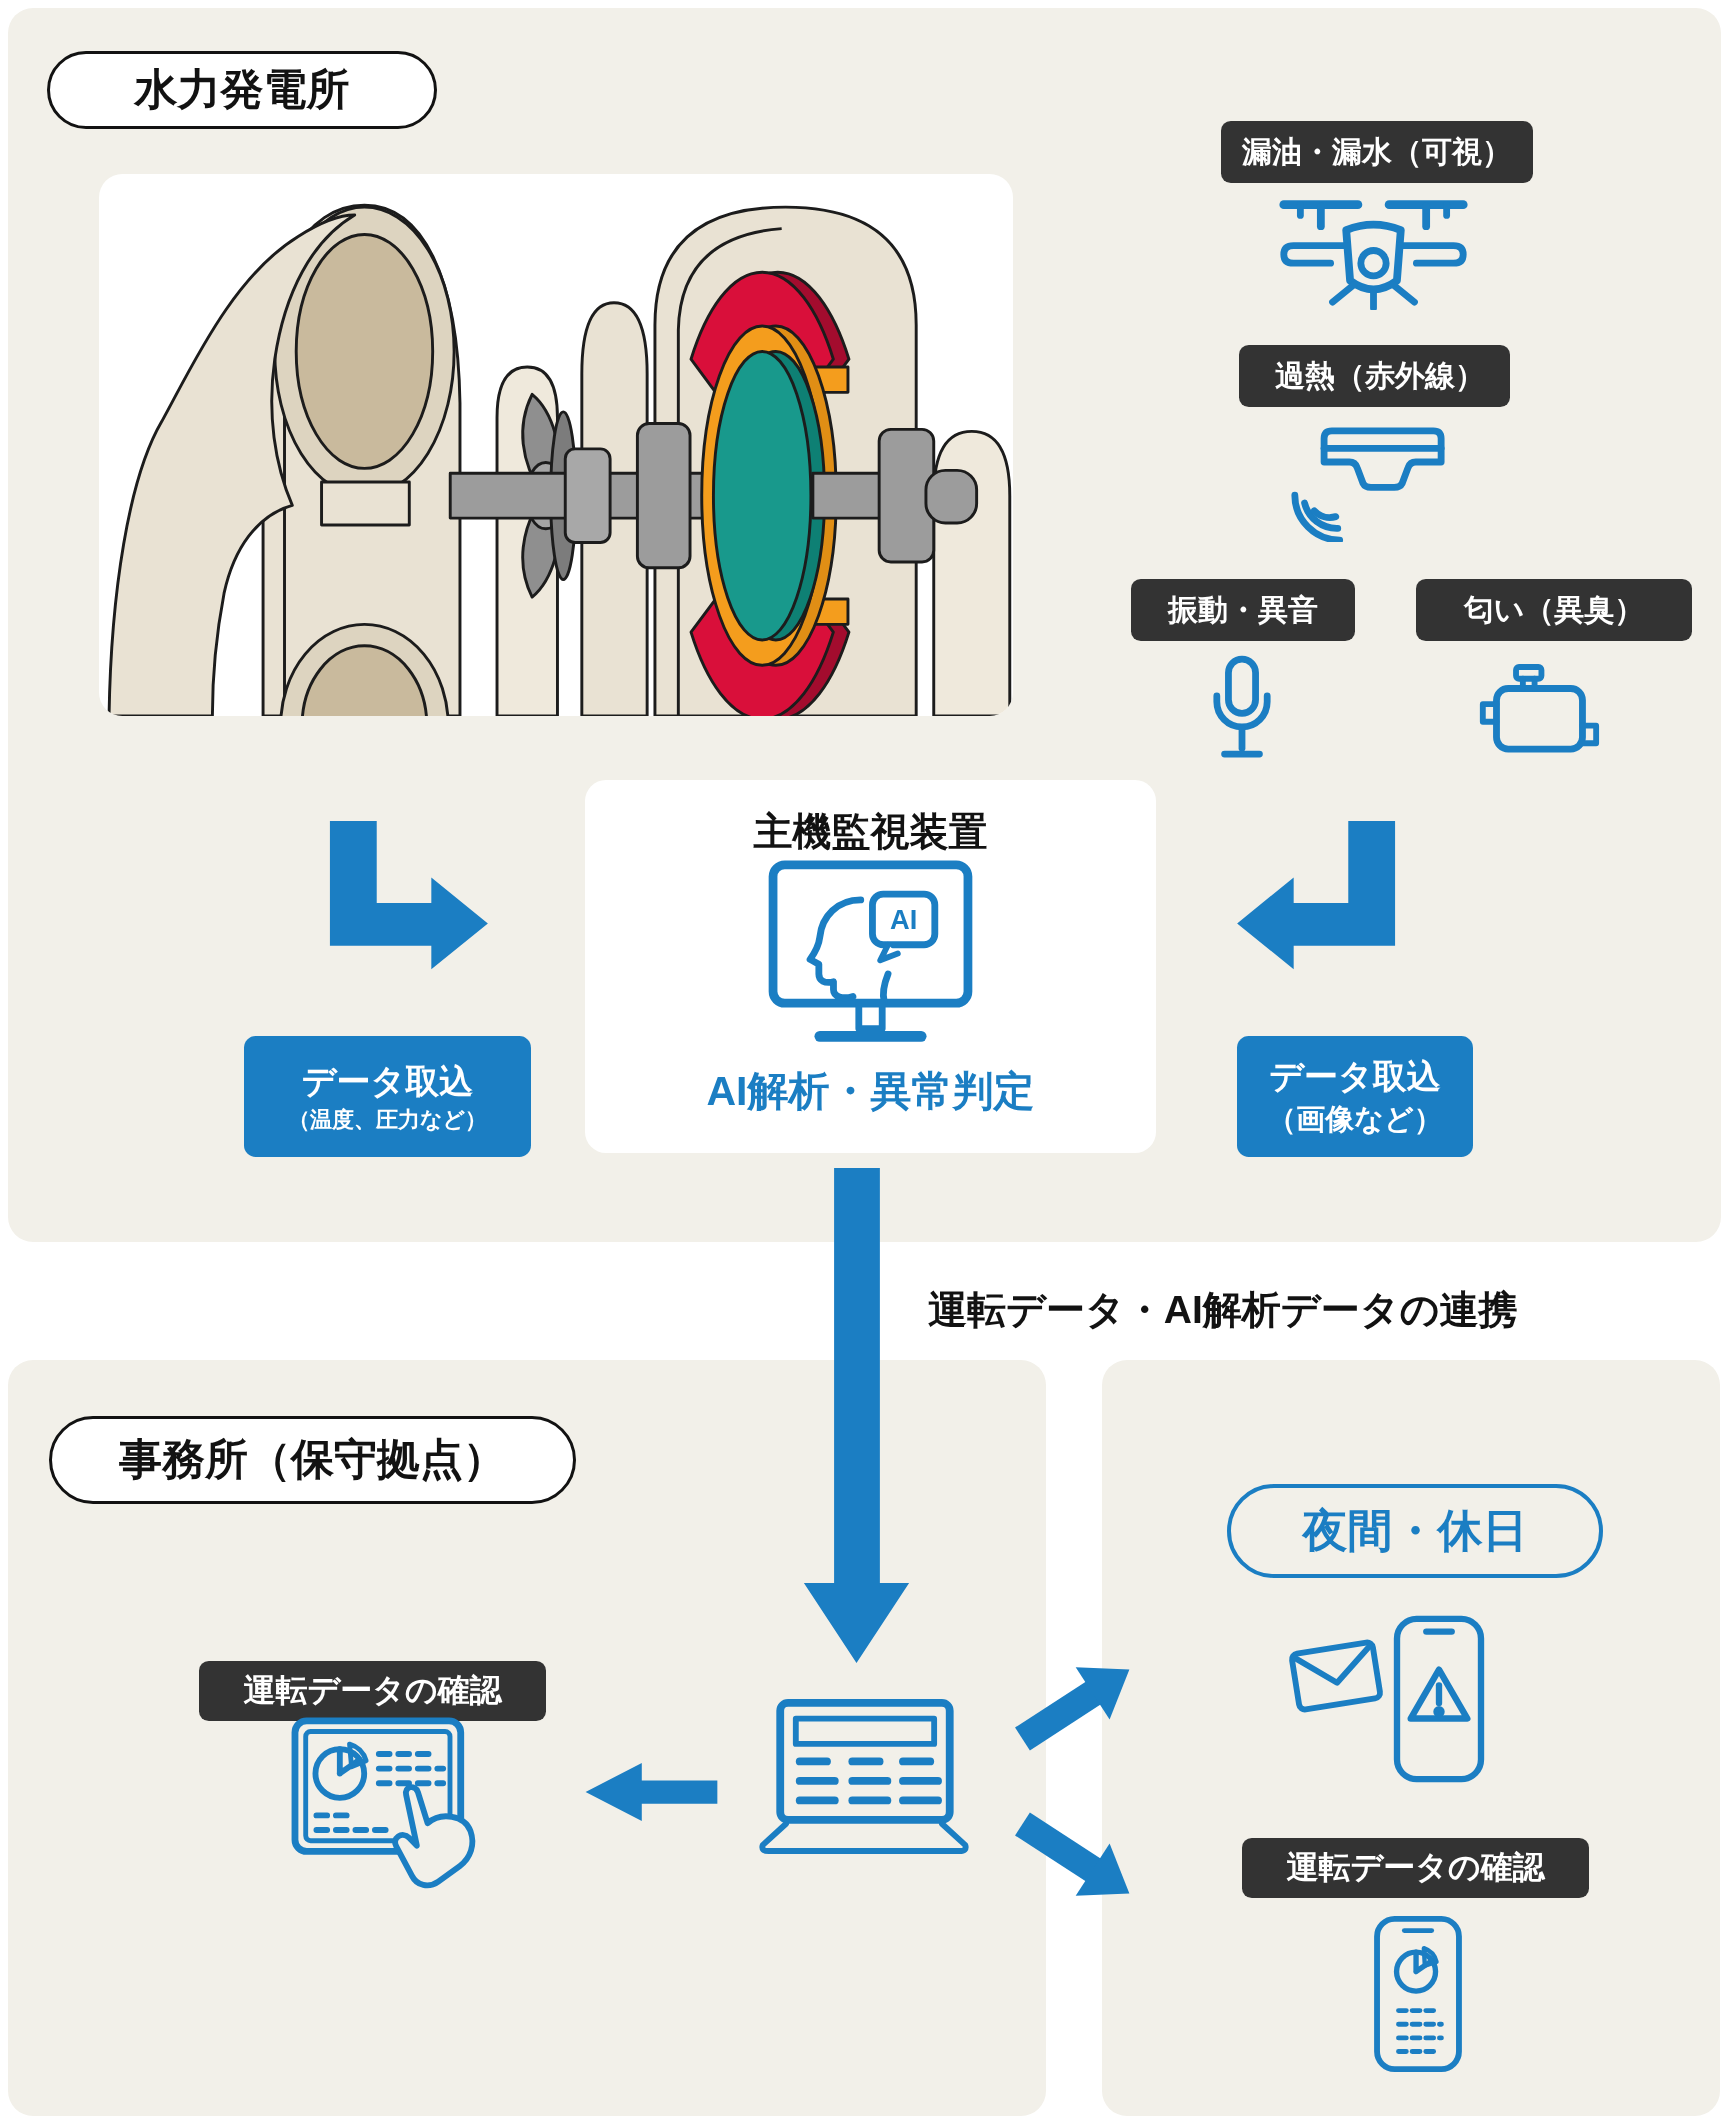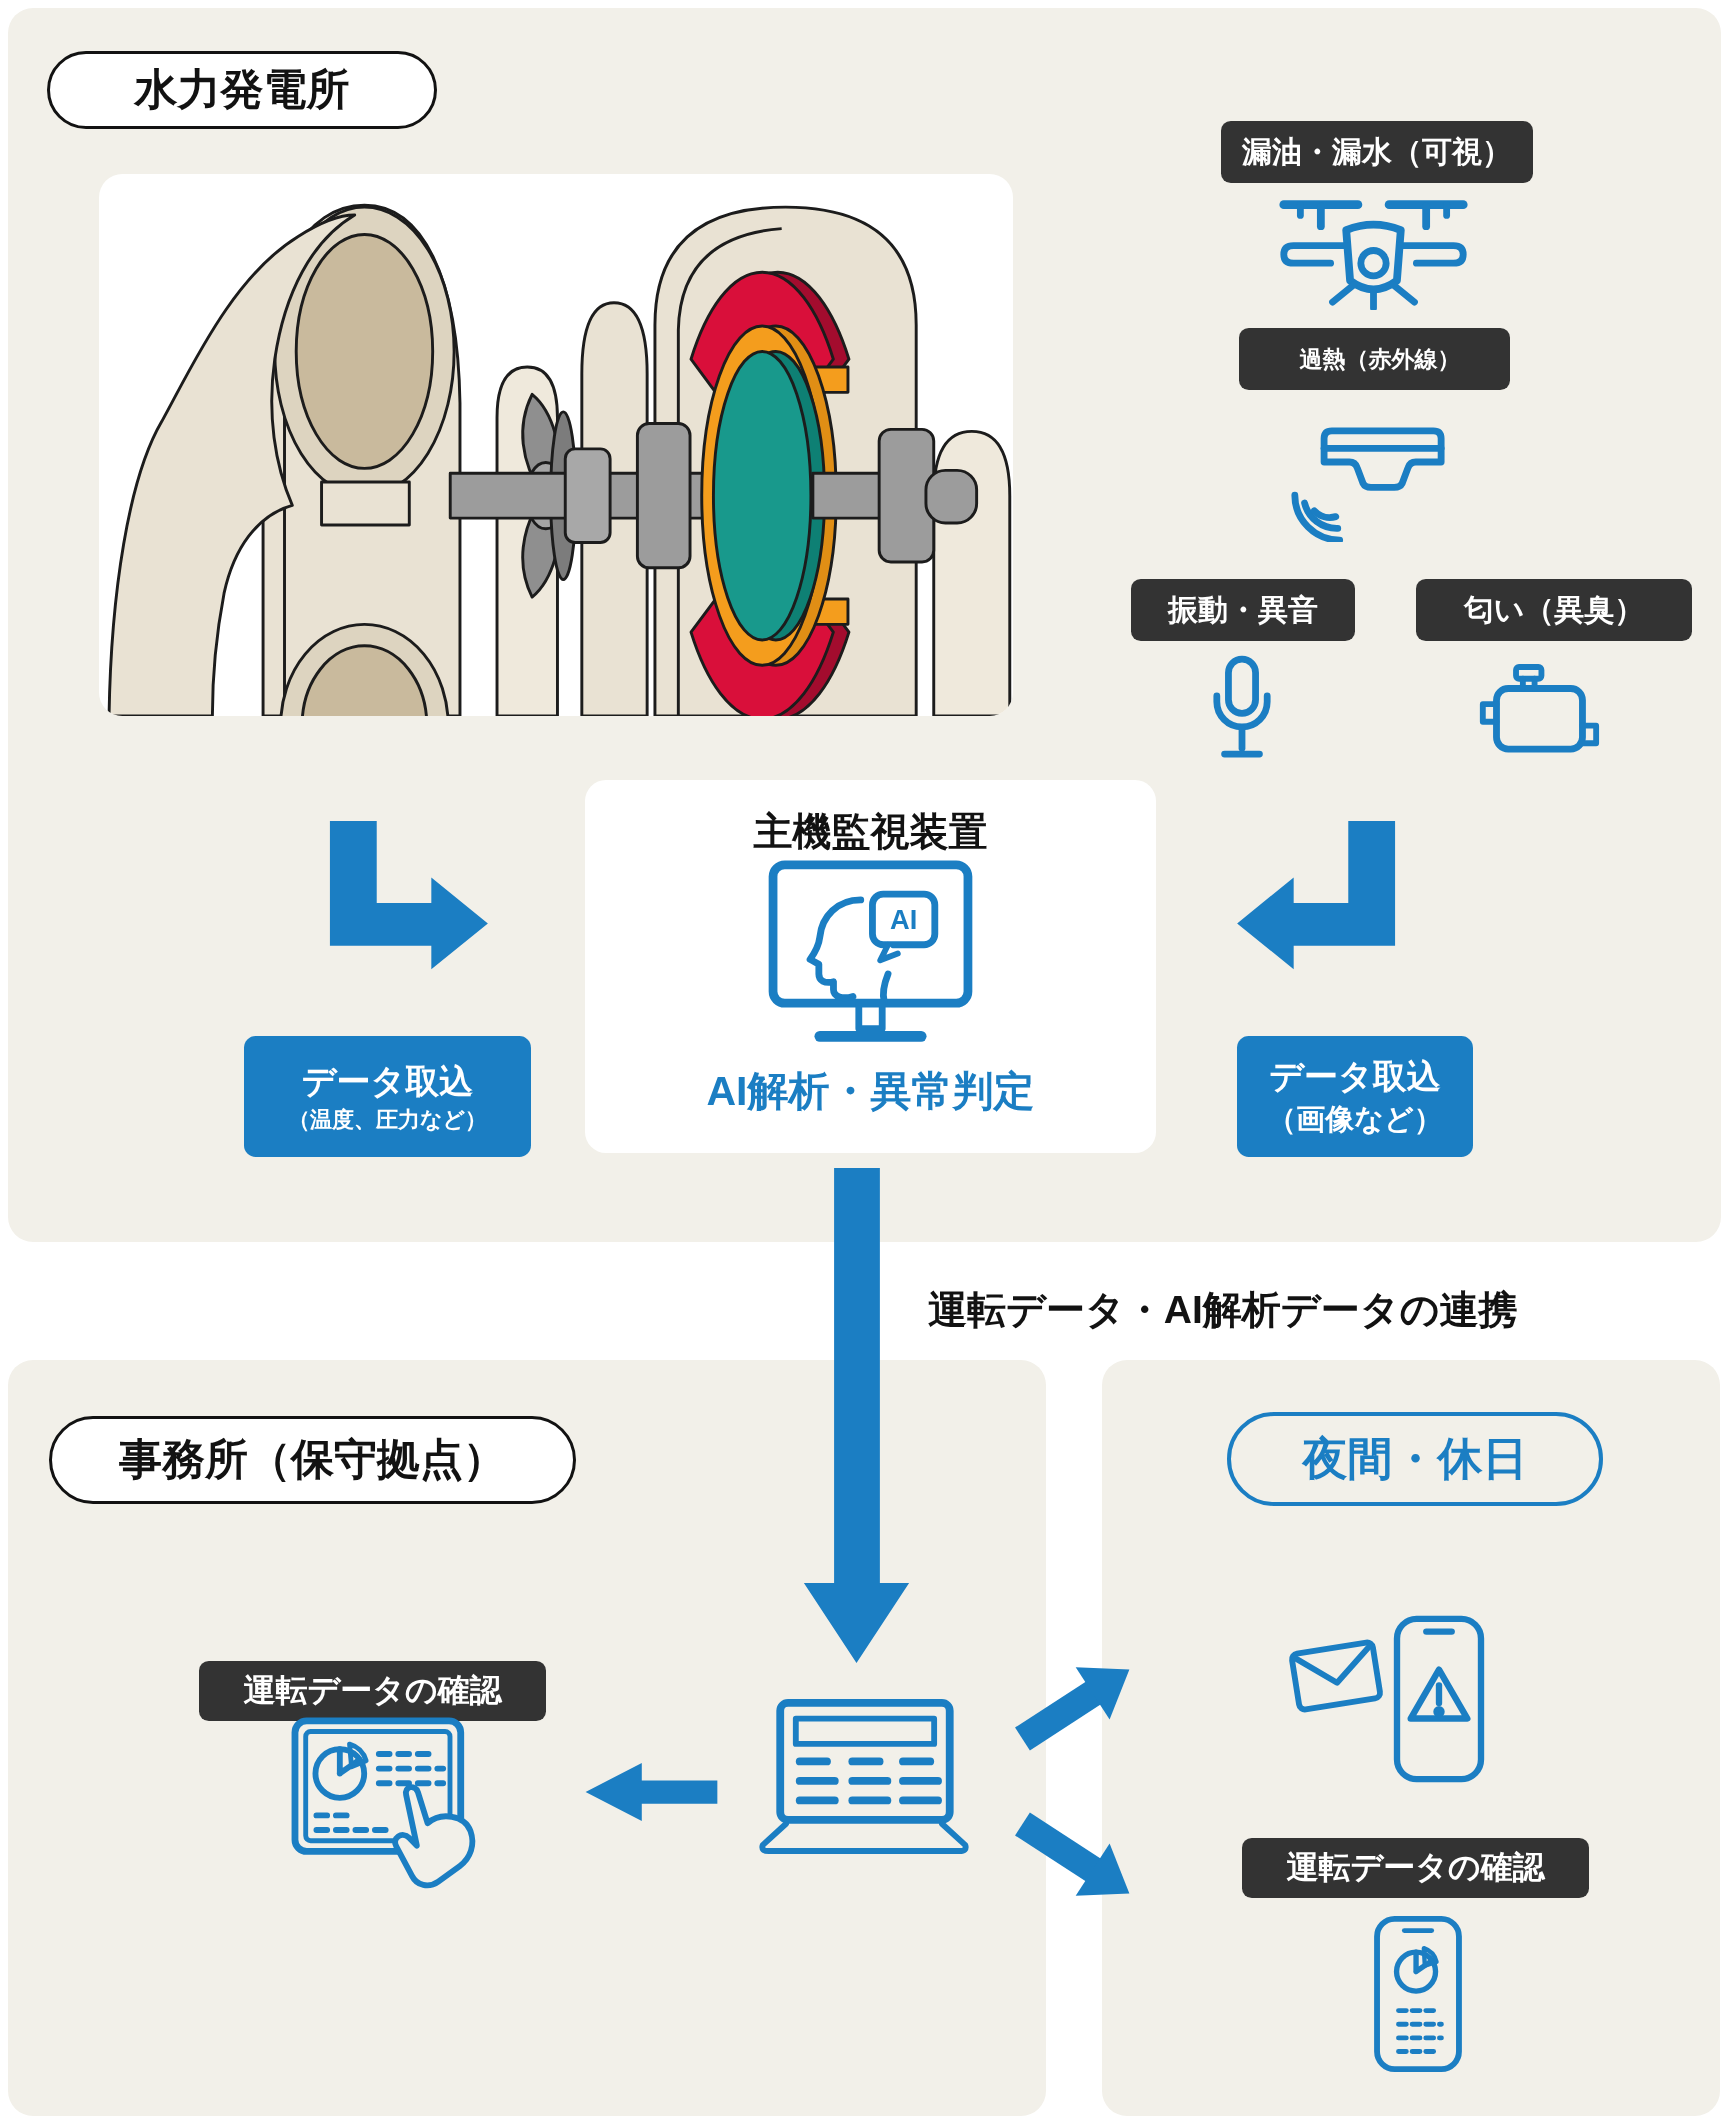"過熱（赤外線）" div.abs { font-size: 23px -> 30px; top: 328px -> 345px }
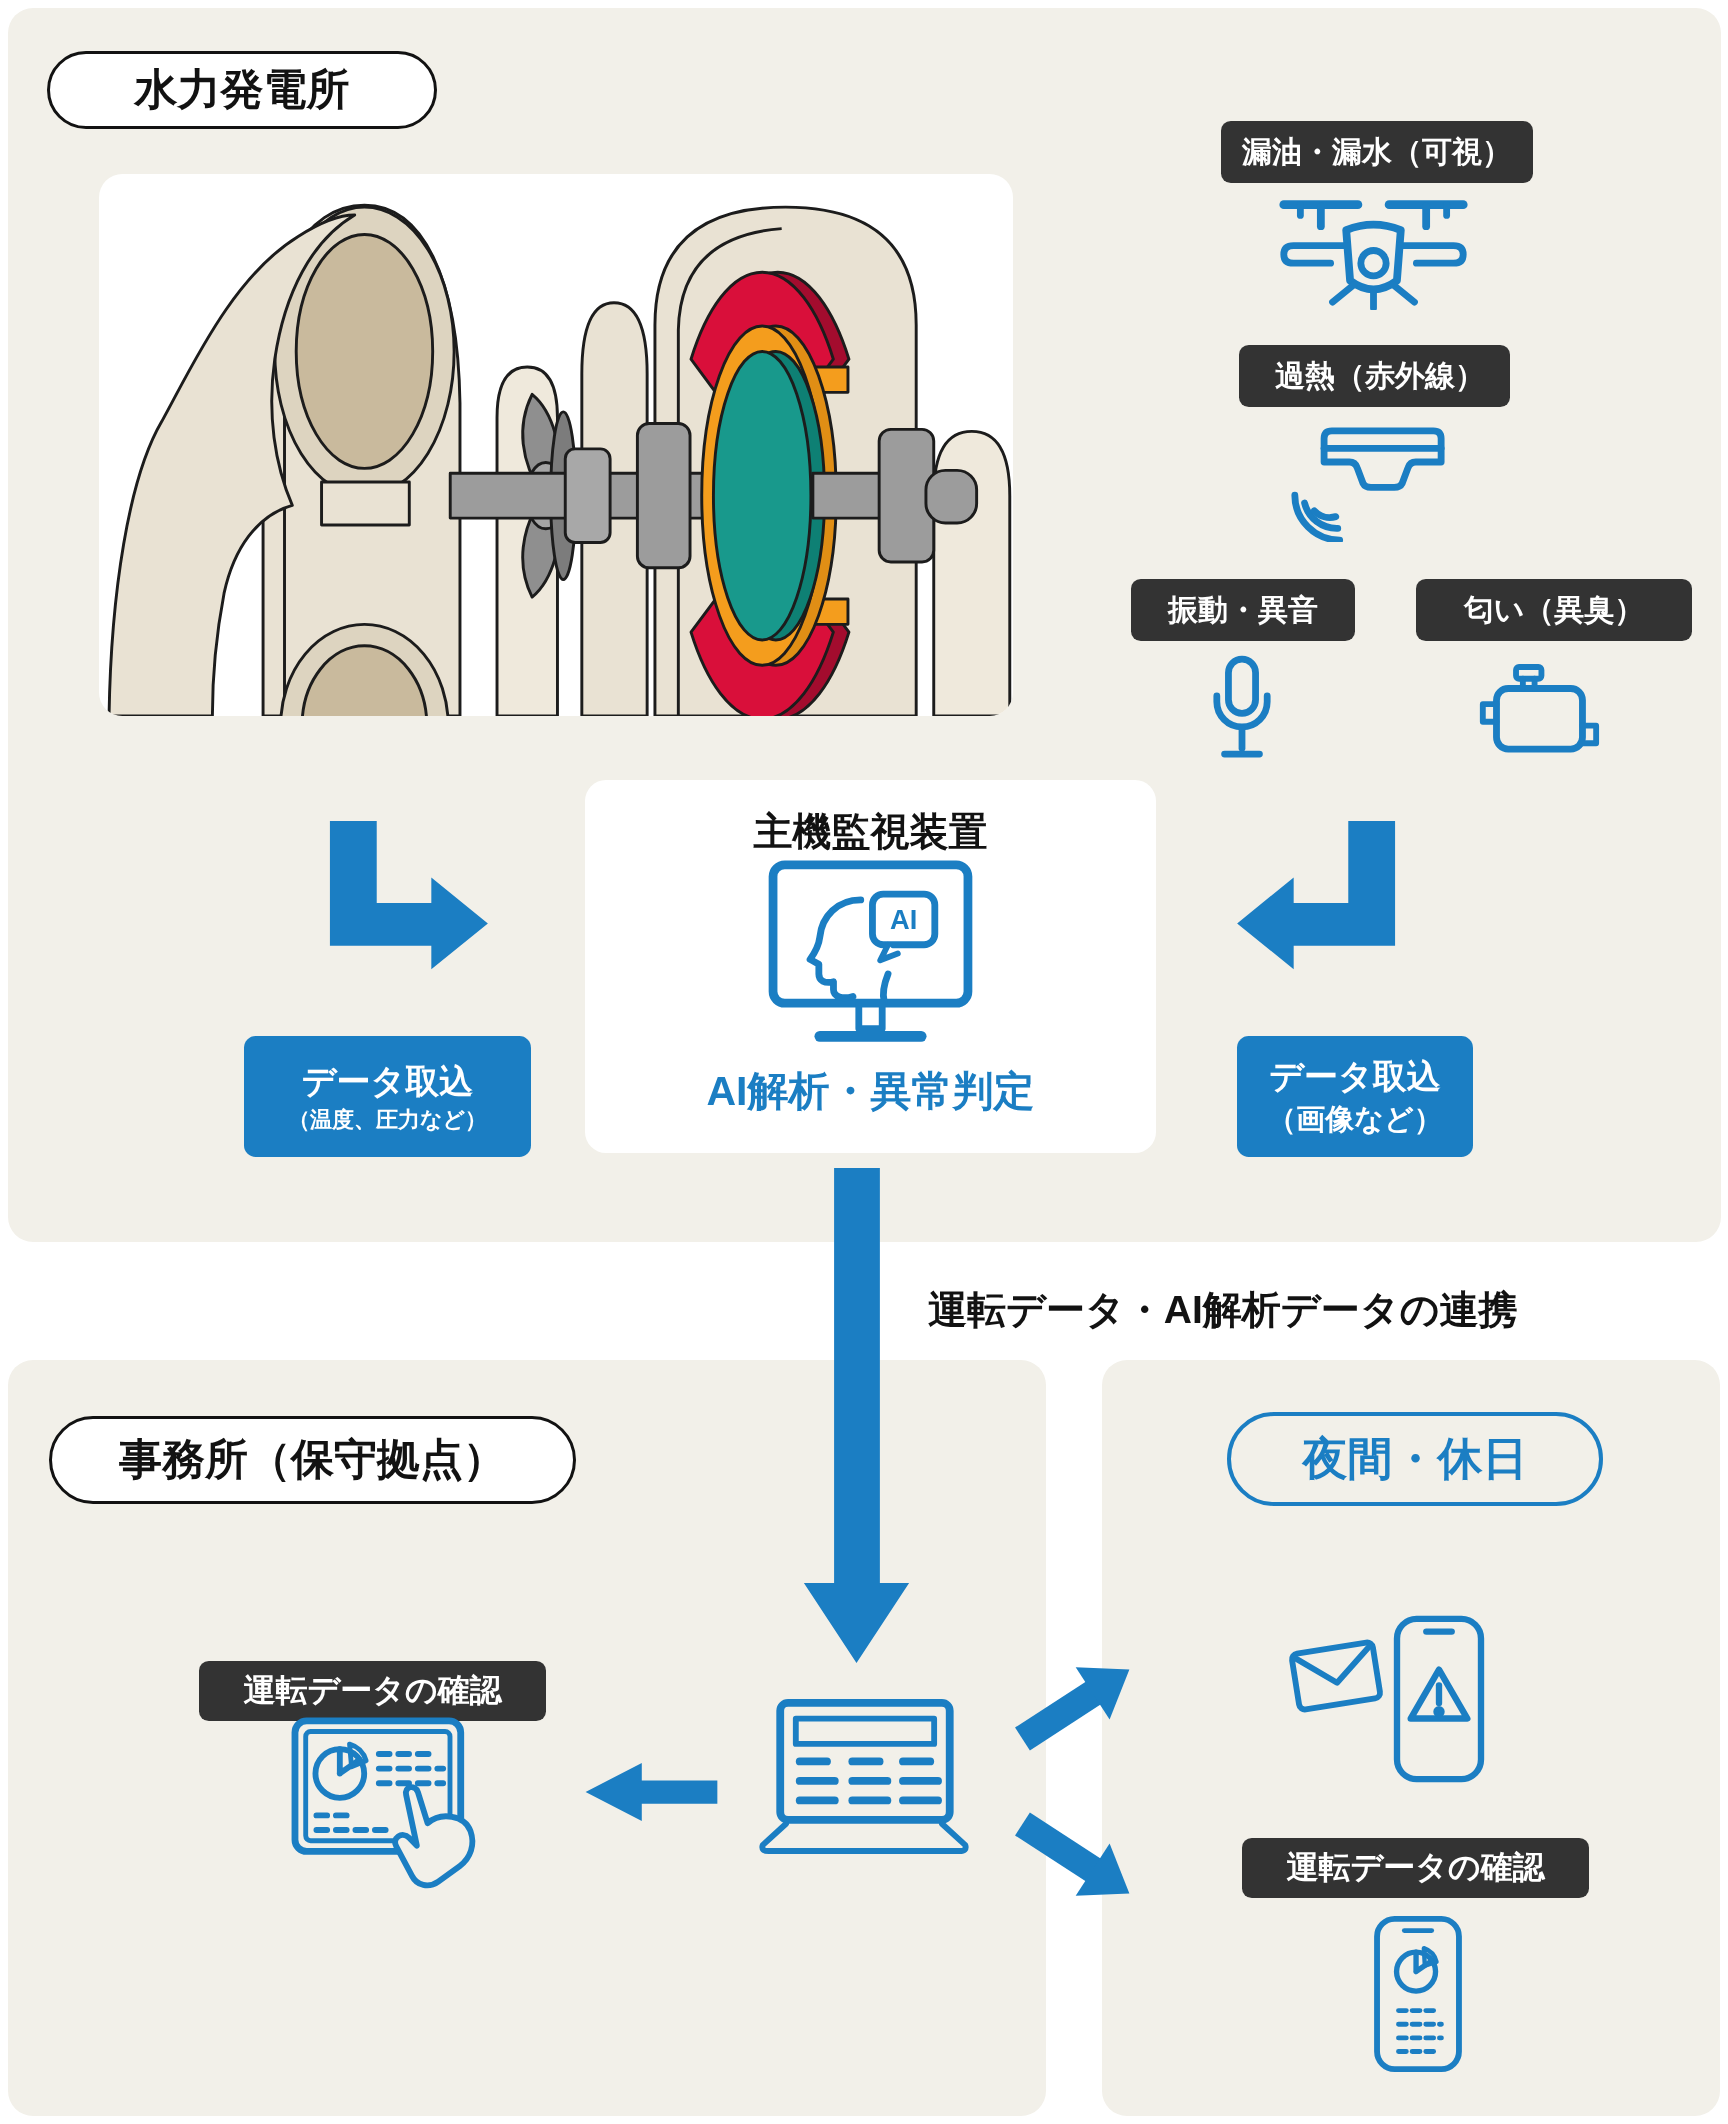"夜間・休日" div.abs { top: 1412px -> 1484px }
